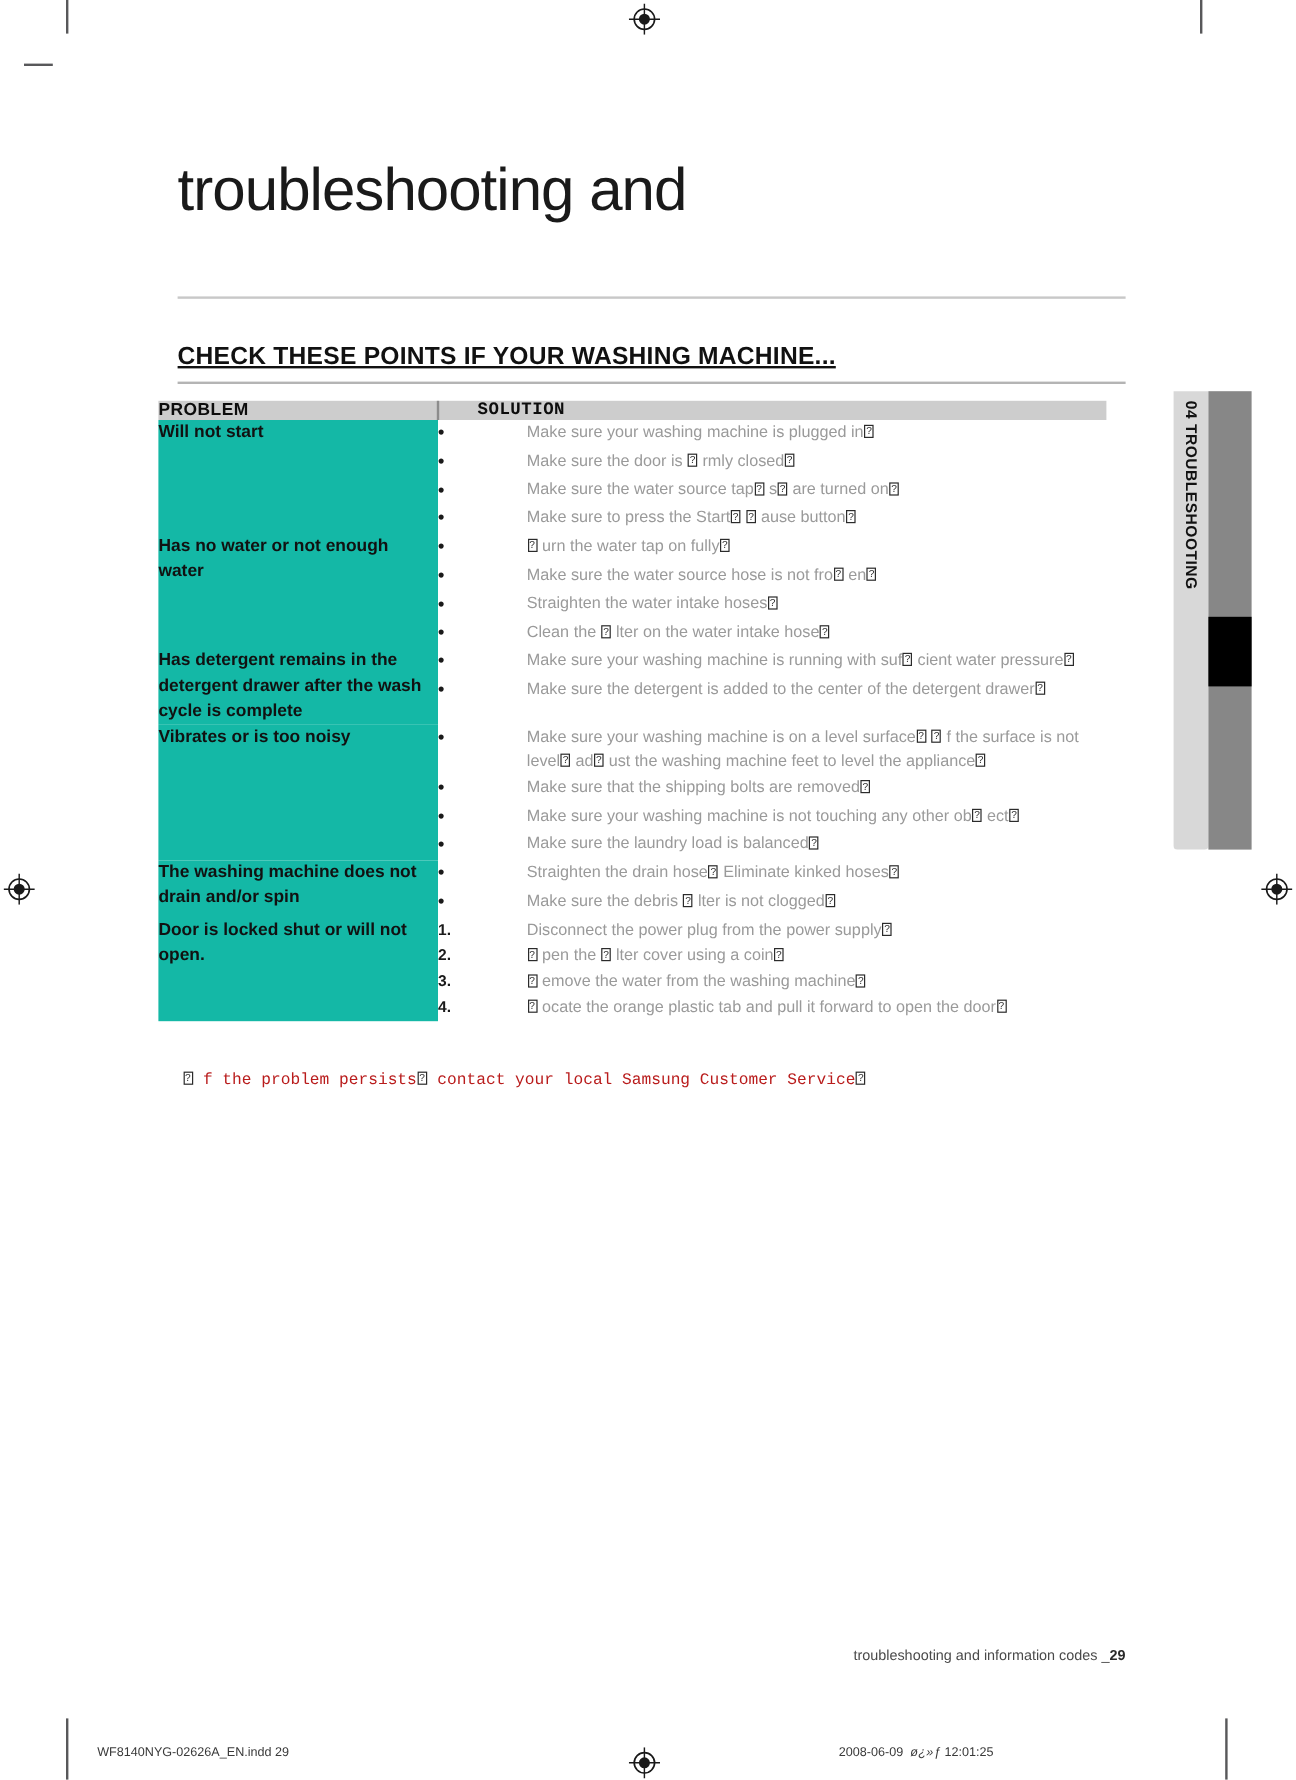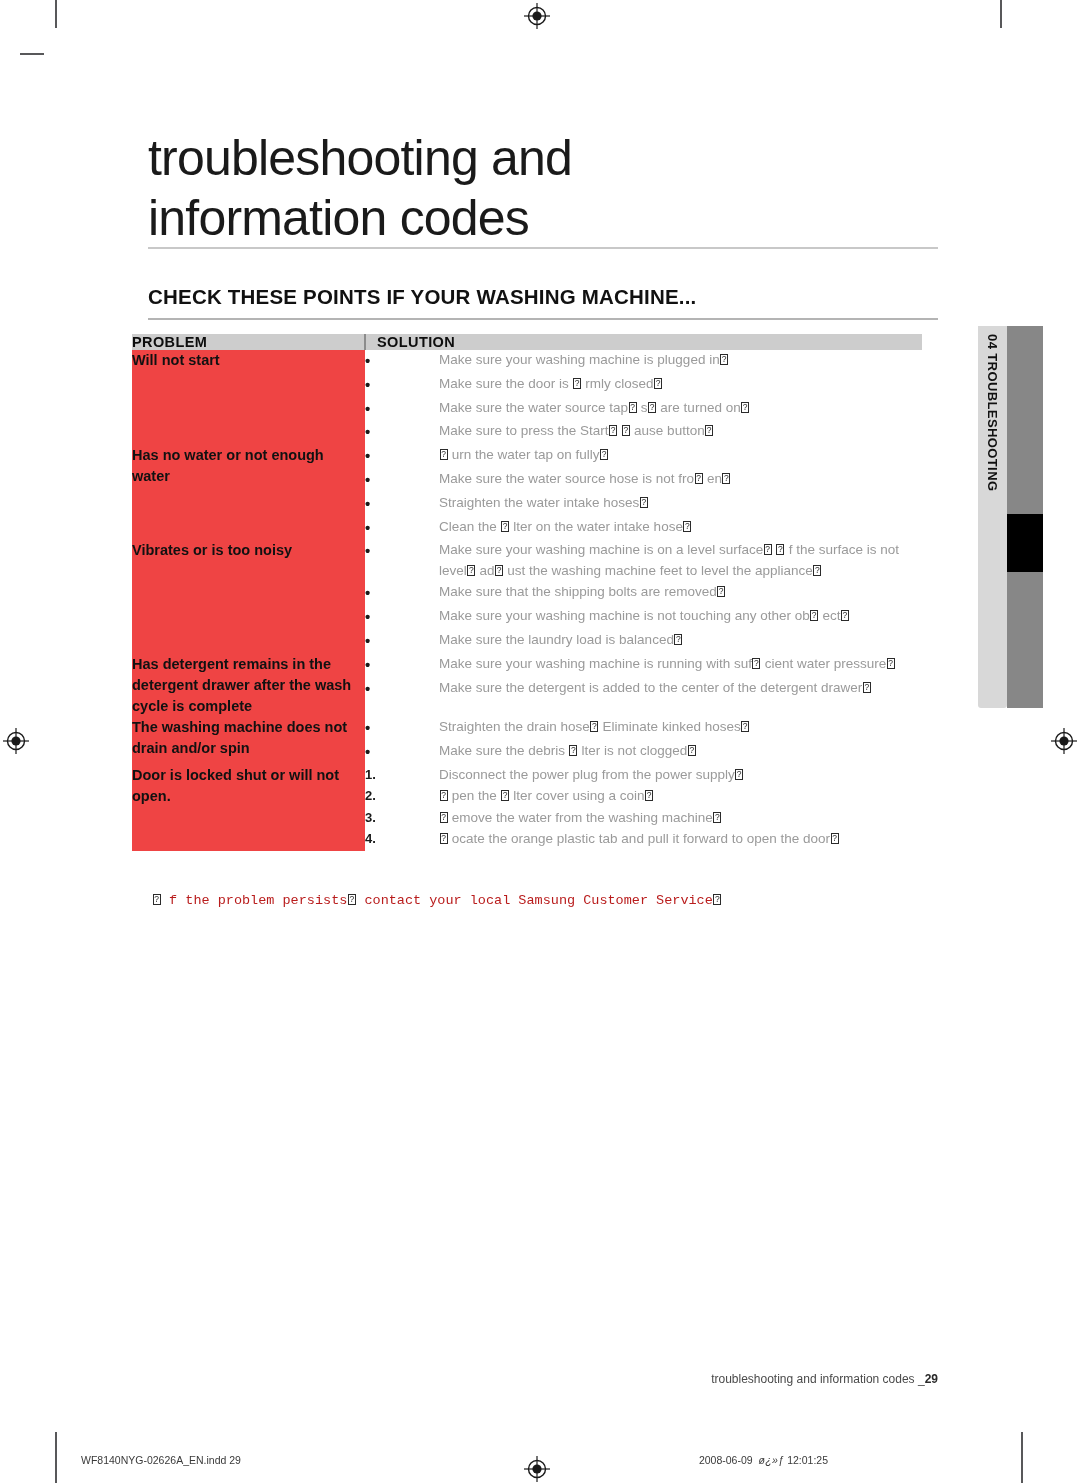"information codes" div.chapter-title { html: <div>information codes</div> -> none }
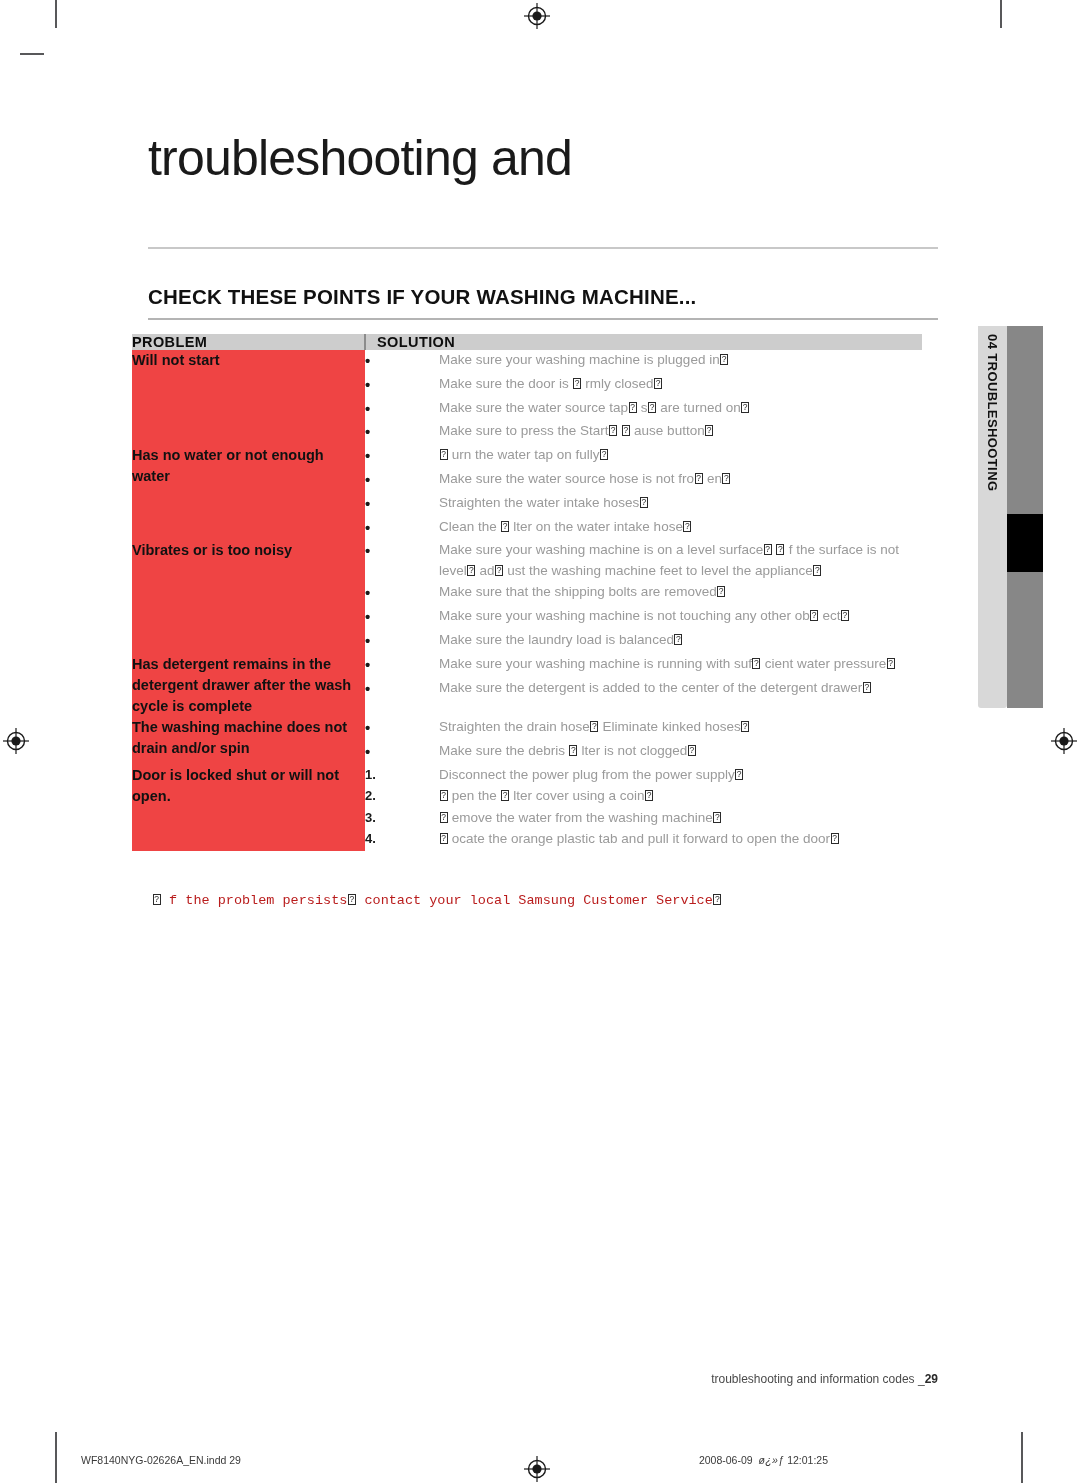"CHECK THESE POINTS IF YOUR" .section-heading { text-decoration: none -> underline }
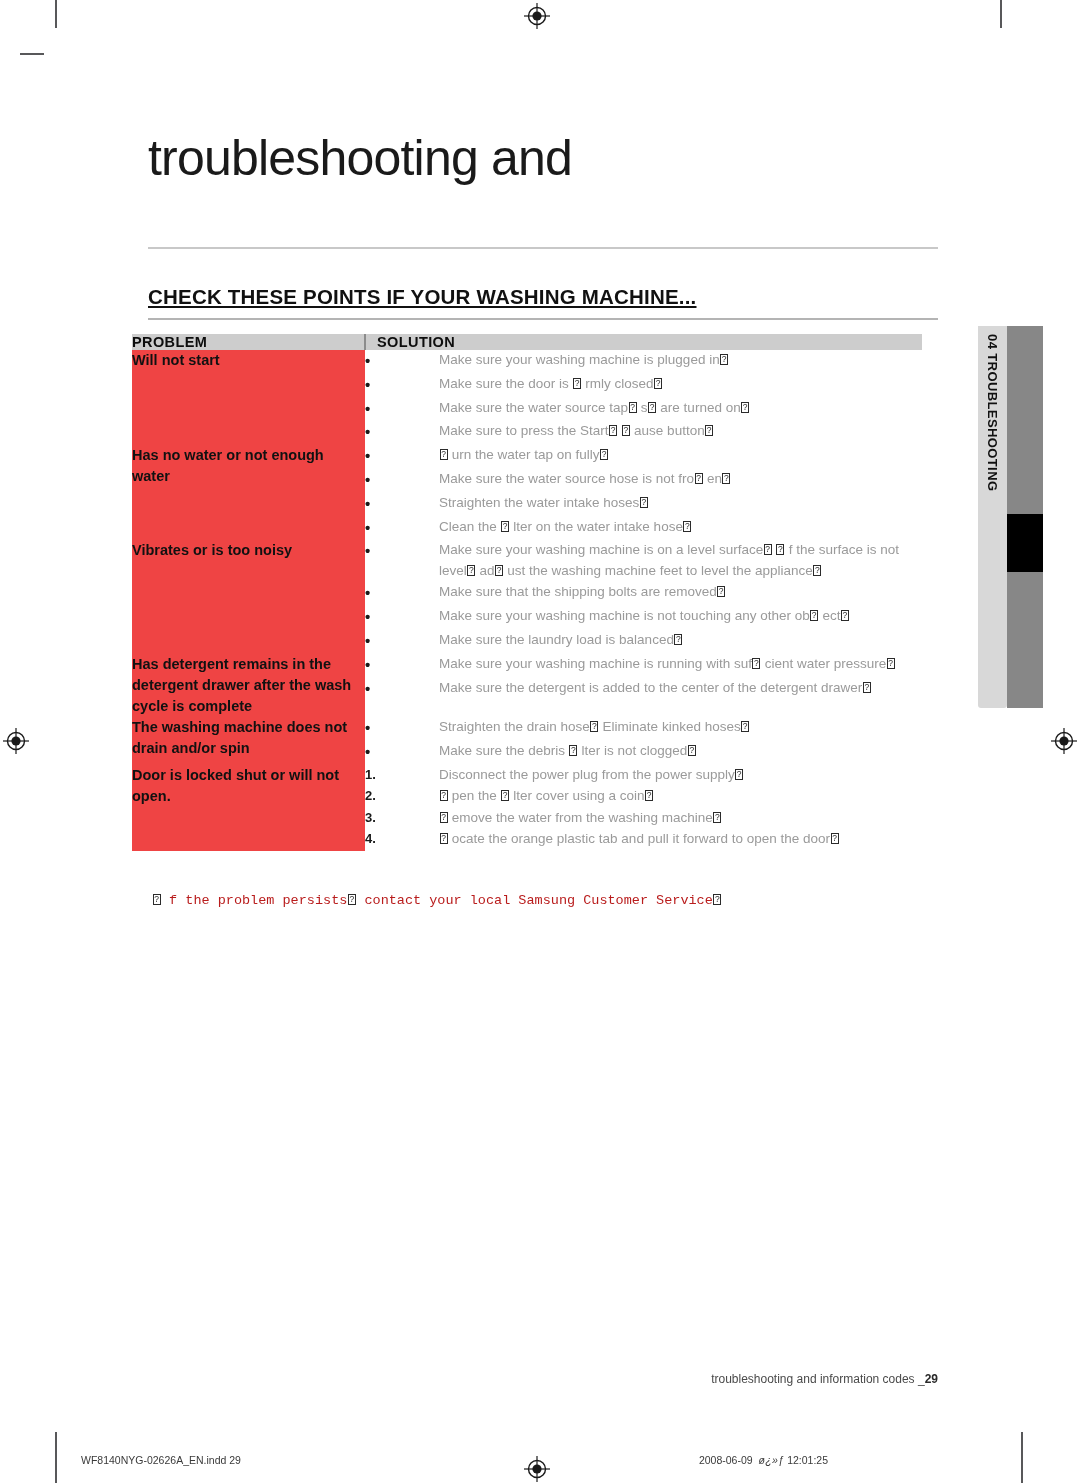"SOLUTION" .hdr-cell.sol { font-family: none -> Liberation Mono, monospace; padding-left: 11px -> 32px }
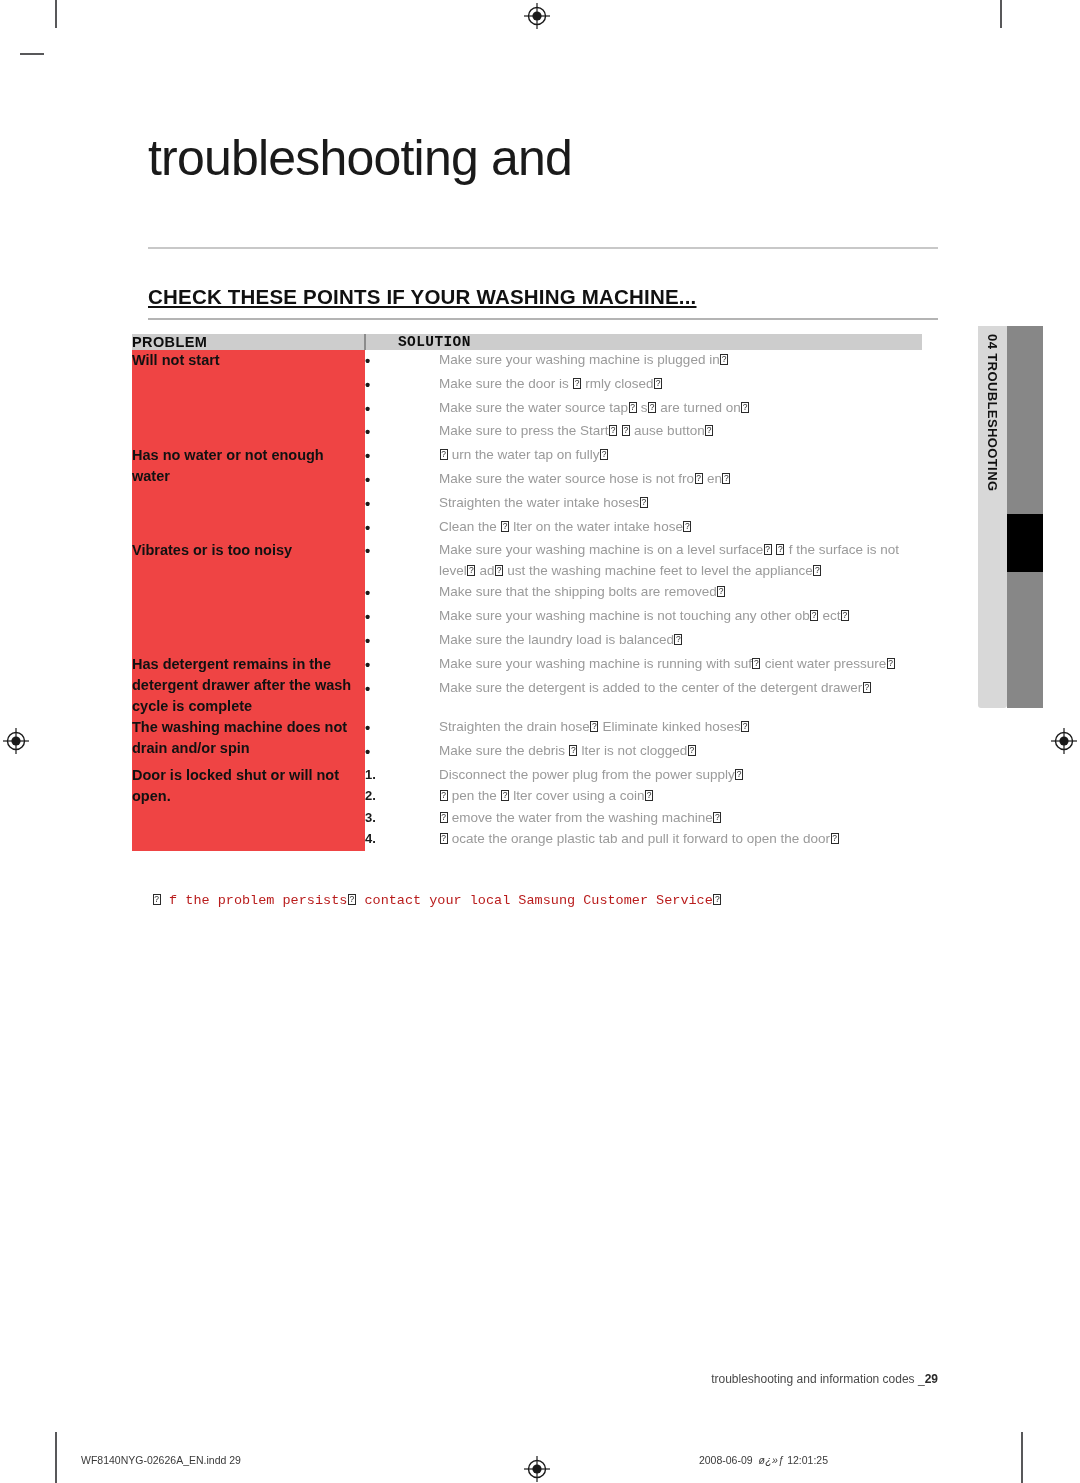"Will not start" .prob-cell { background: #ef4444 -> #14b8a6 }
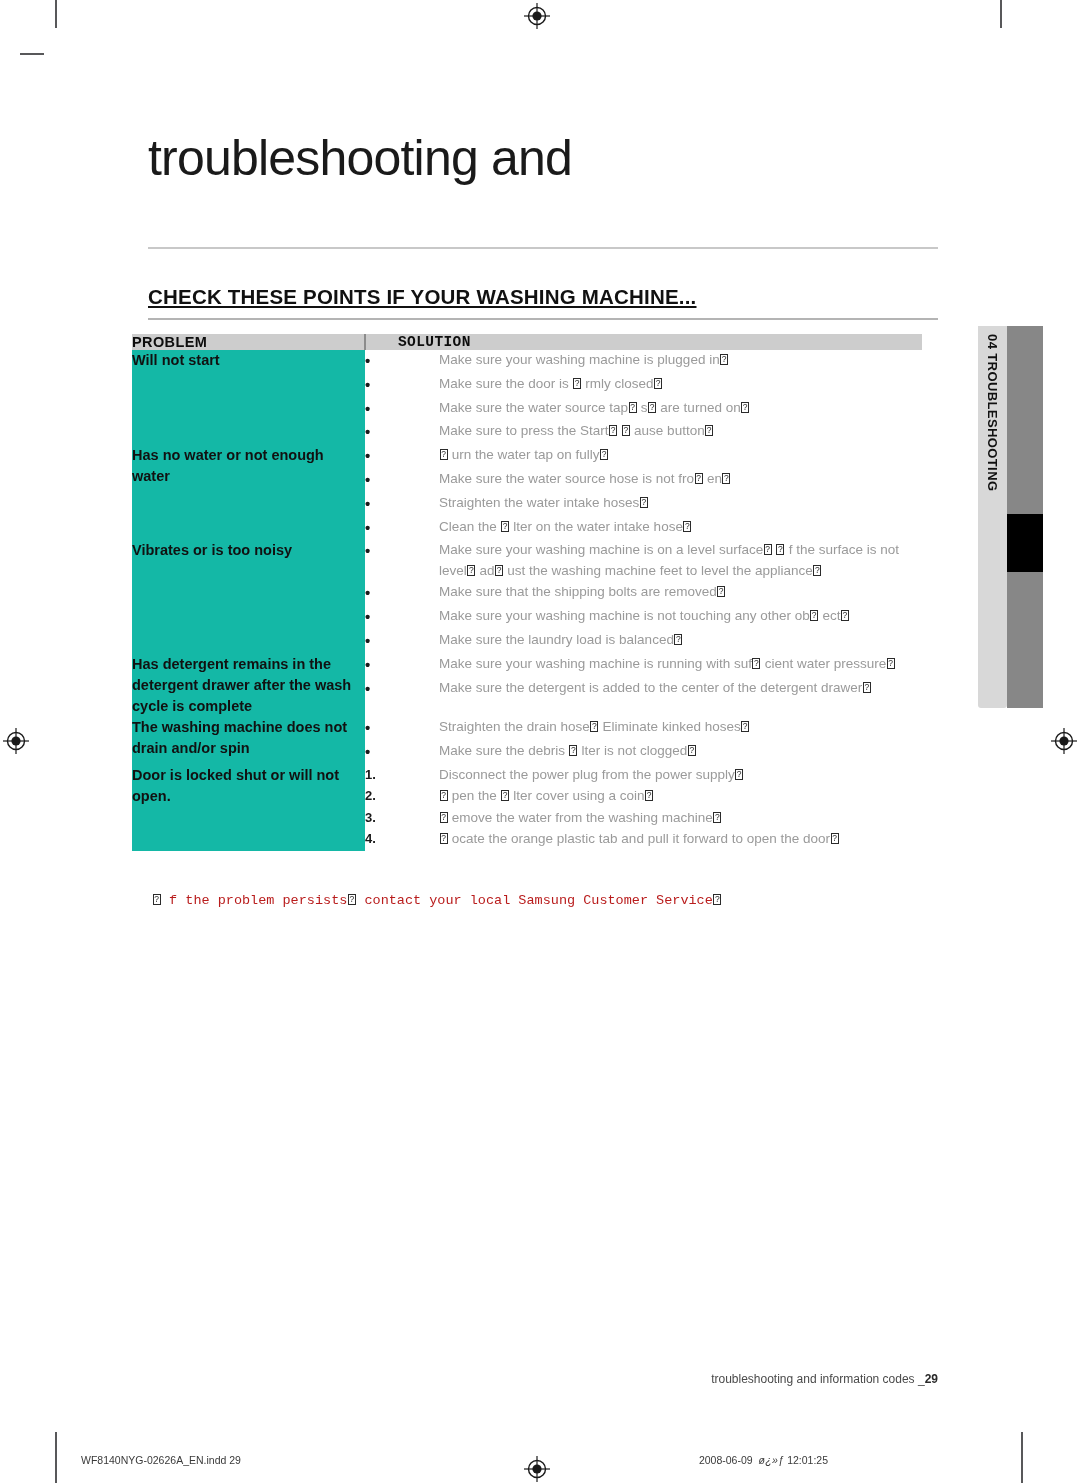"Vibrates or is too noisy" tr { order: before "Has detergent remains in the" -> after "Has detergent remains in the" }
